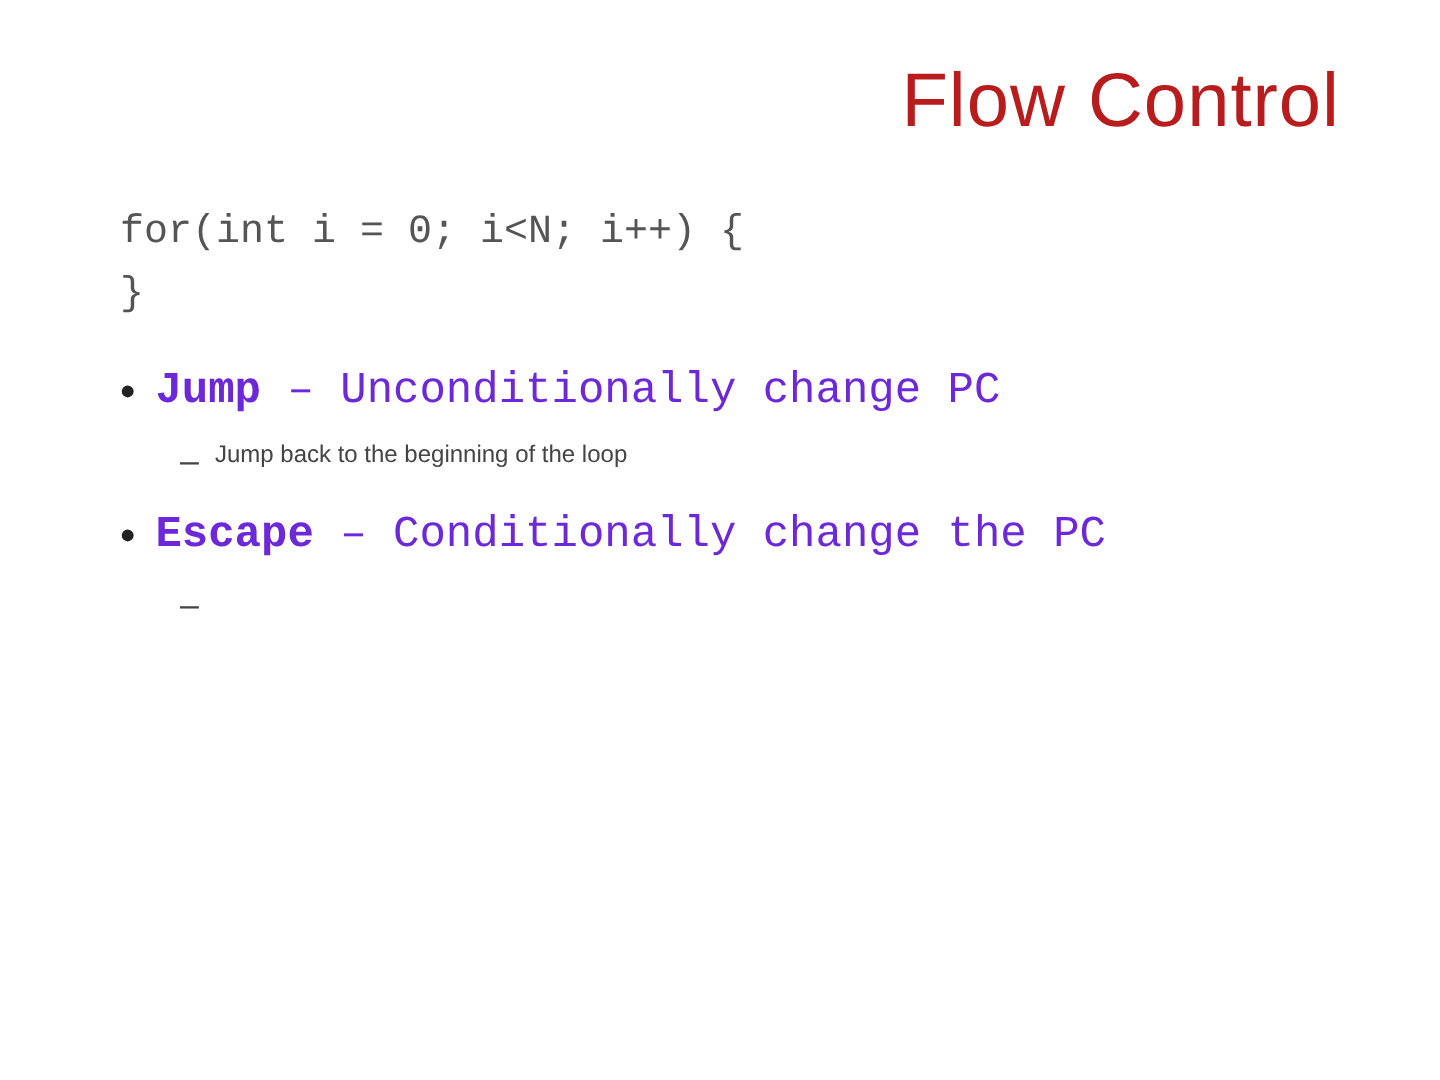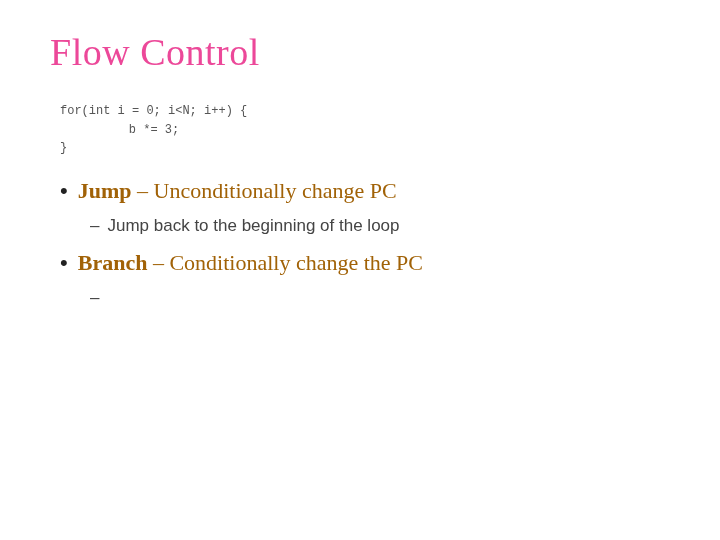"Flow Control" .title { color: #ec4899 -> #b91c1c; font-family: Liberation Serif, serif -> Liberation Sans, sans-serif; text-align: left -> right }
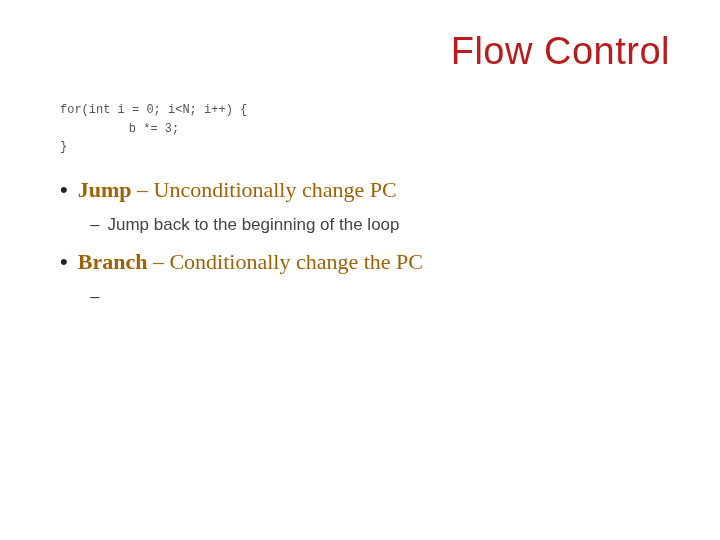"for(int i = 0; i<N;" .code-block { font-size: 12px -> 20px }
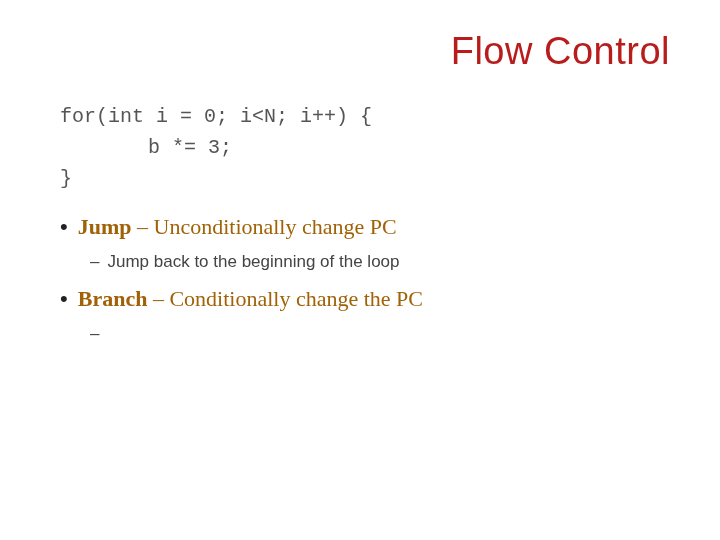"b *= 3;" span.code-indent { html: <span> b *= 3;</span> -> none }
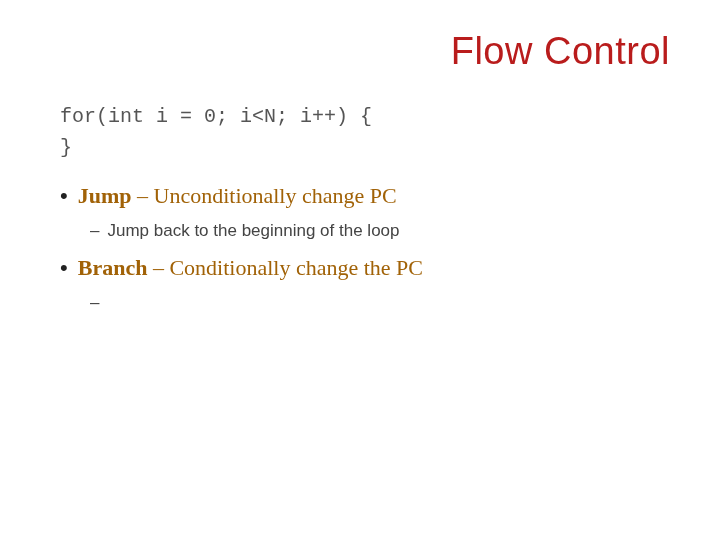"Jump – Unconditionally change PC" .bullet-text-main { color: #a16207 -> #6d28d9; font-family: Liberation Serif, serif -> Liberation Mono, monospace }
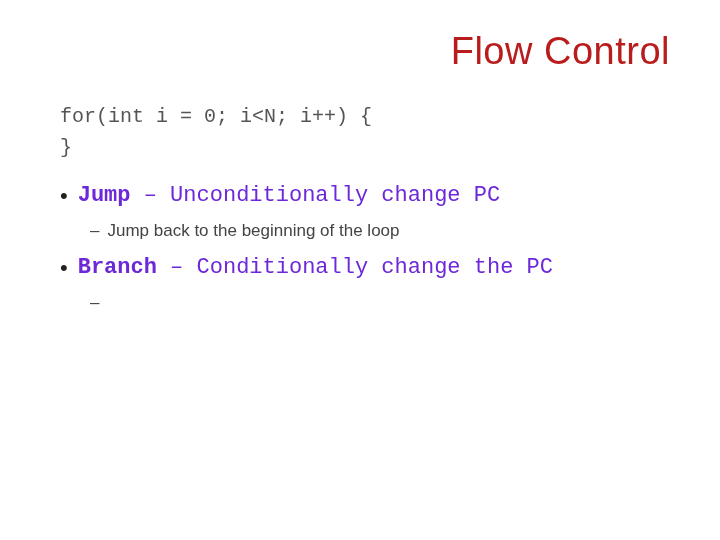"Jump back to the beginning" .bullet-text-sub { font-size: 17px -> 12px }
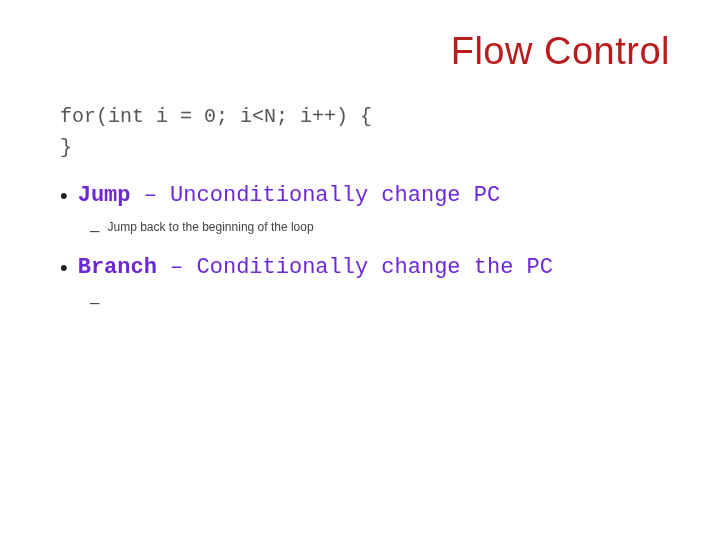"Branch" span.bold-word { text: Branch -> Escape }
